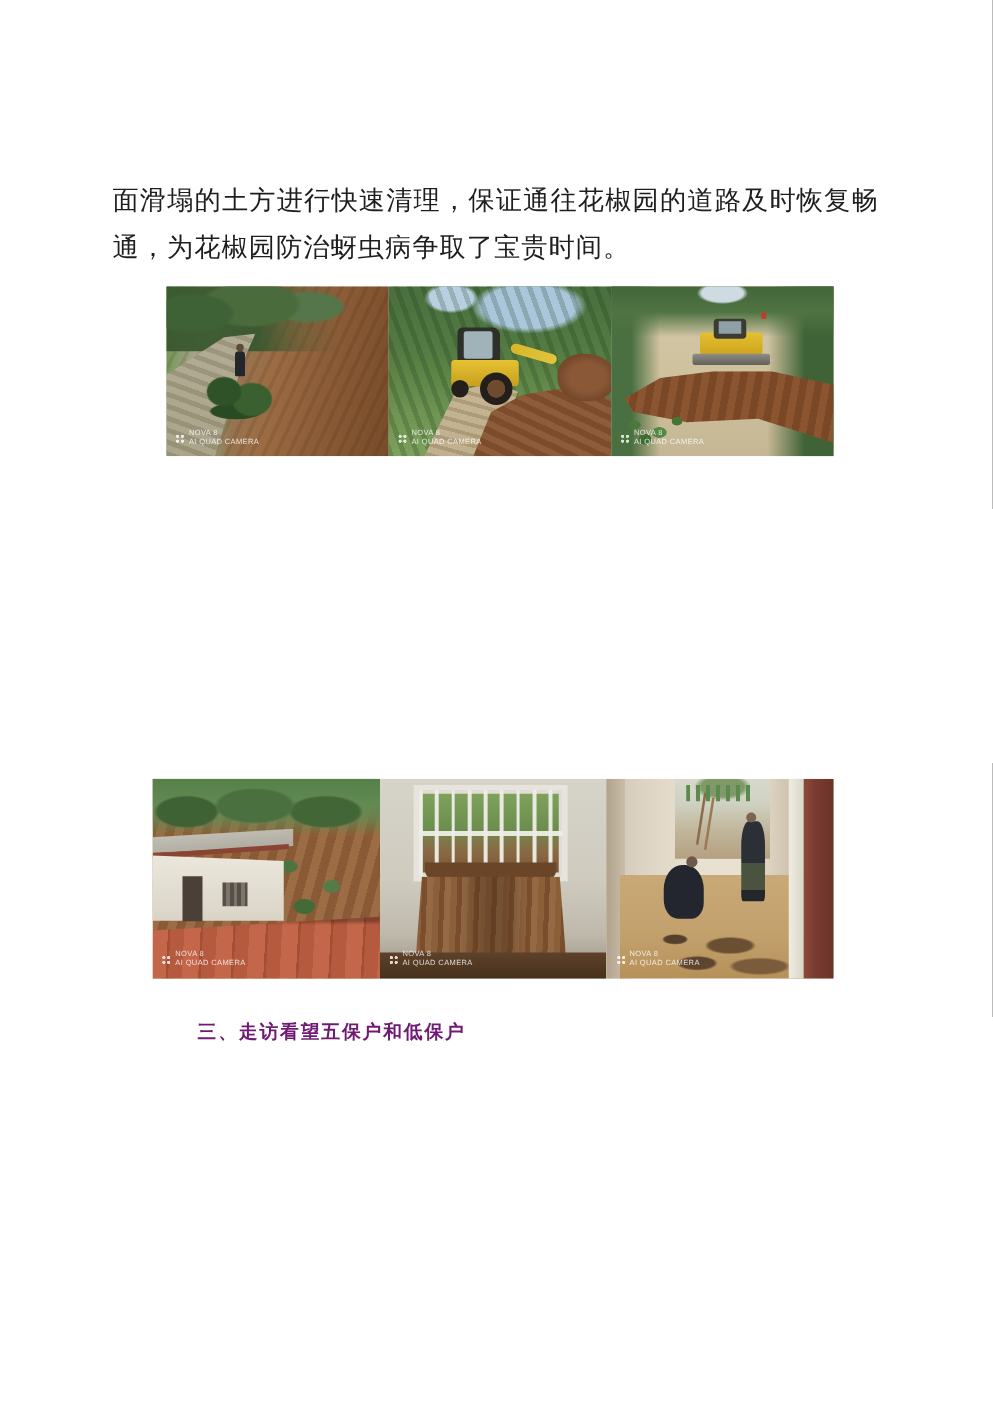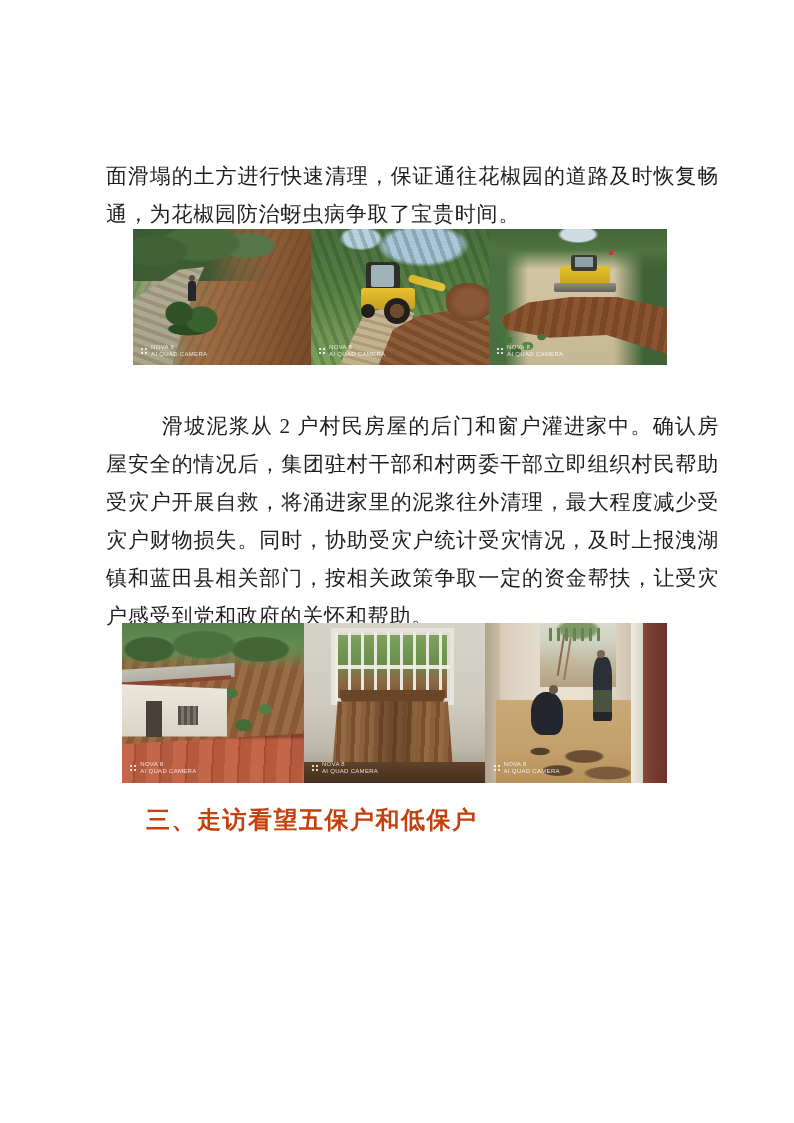"面滑塌的土方进行快速清理，保证通往花椒园的道路及时恢复畅通，为花椒园防治蚜虫病争" .para { margin: 16px -> 0 }
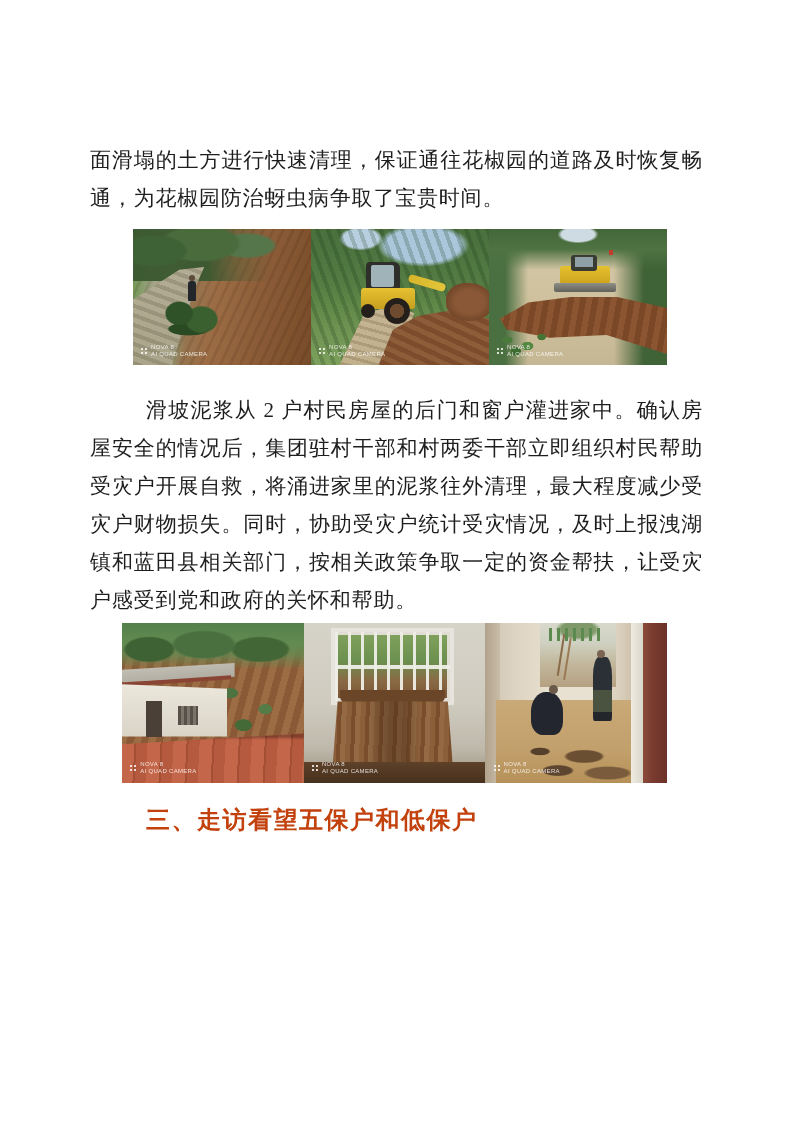"滑坡泥浆从 2" p.para { html: <p>滑坡泥浆从 2 户村民房屋的后门和窗户灌进家中。确认房屋安全的情况后，集团驻村干部和村两委干部立即组织村民帮助受灾户开展自救，将涌进家里的泥浆往外清理，最大程度减少受灾户财物损失。同时，协助受灾户统计受灾情况，及时上报洩湖镇和蓝田县相关部门，按相关政策争取一定的资金帮扶，让受灾户感受到党和政府的关怀和帮助。</p> -> none }
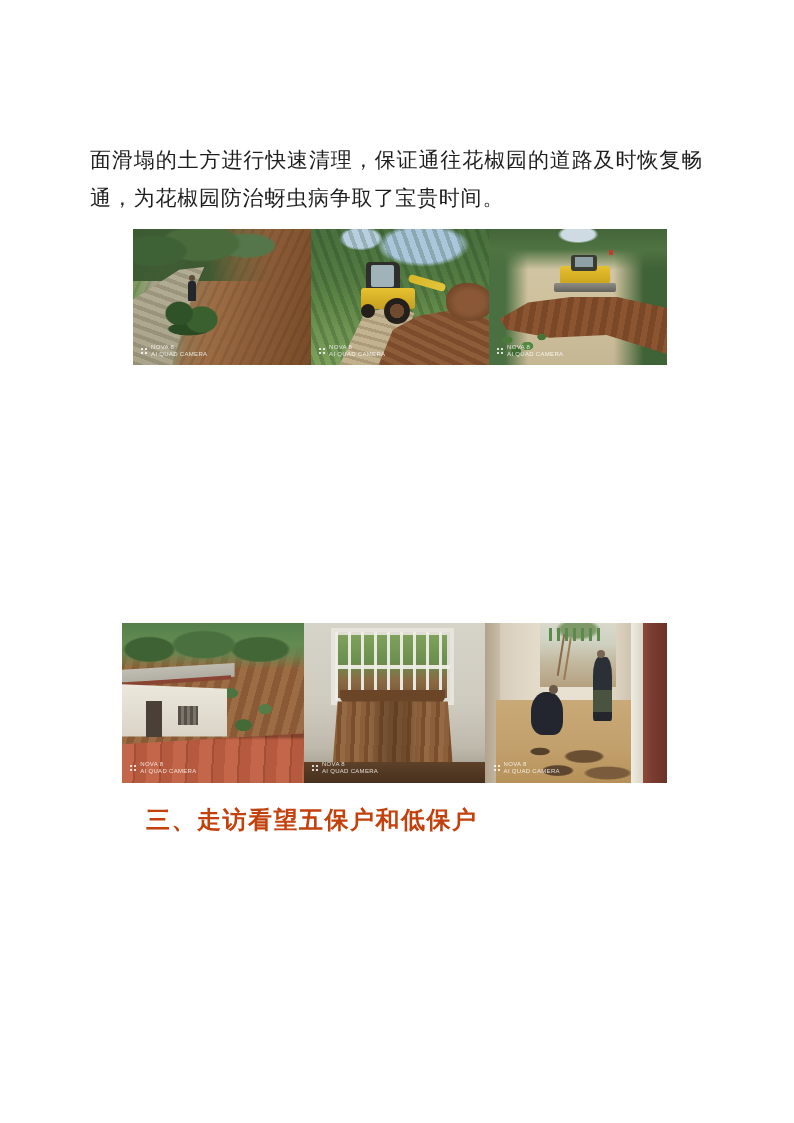"三、走访看望五保户和低保户" .heading { color: #c2410c -> #701a75; font-size: 24px -> 15px; margin: 0 -> 12px }
